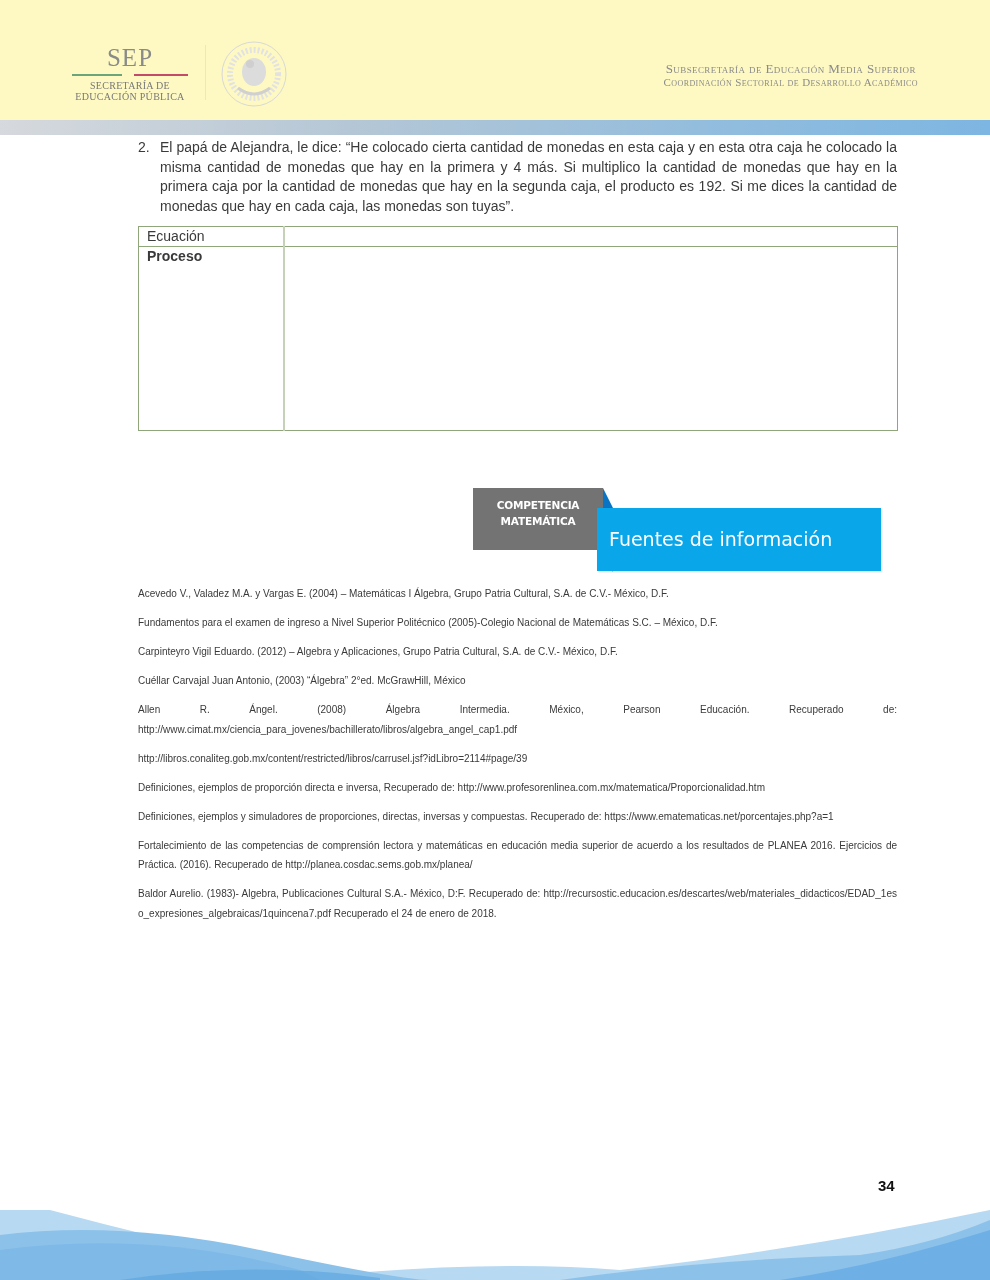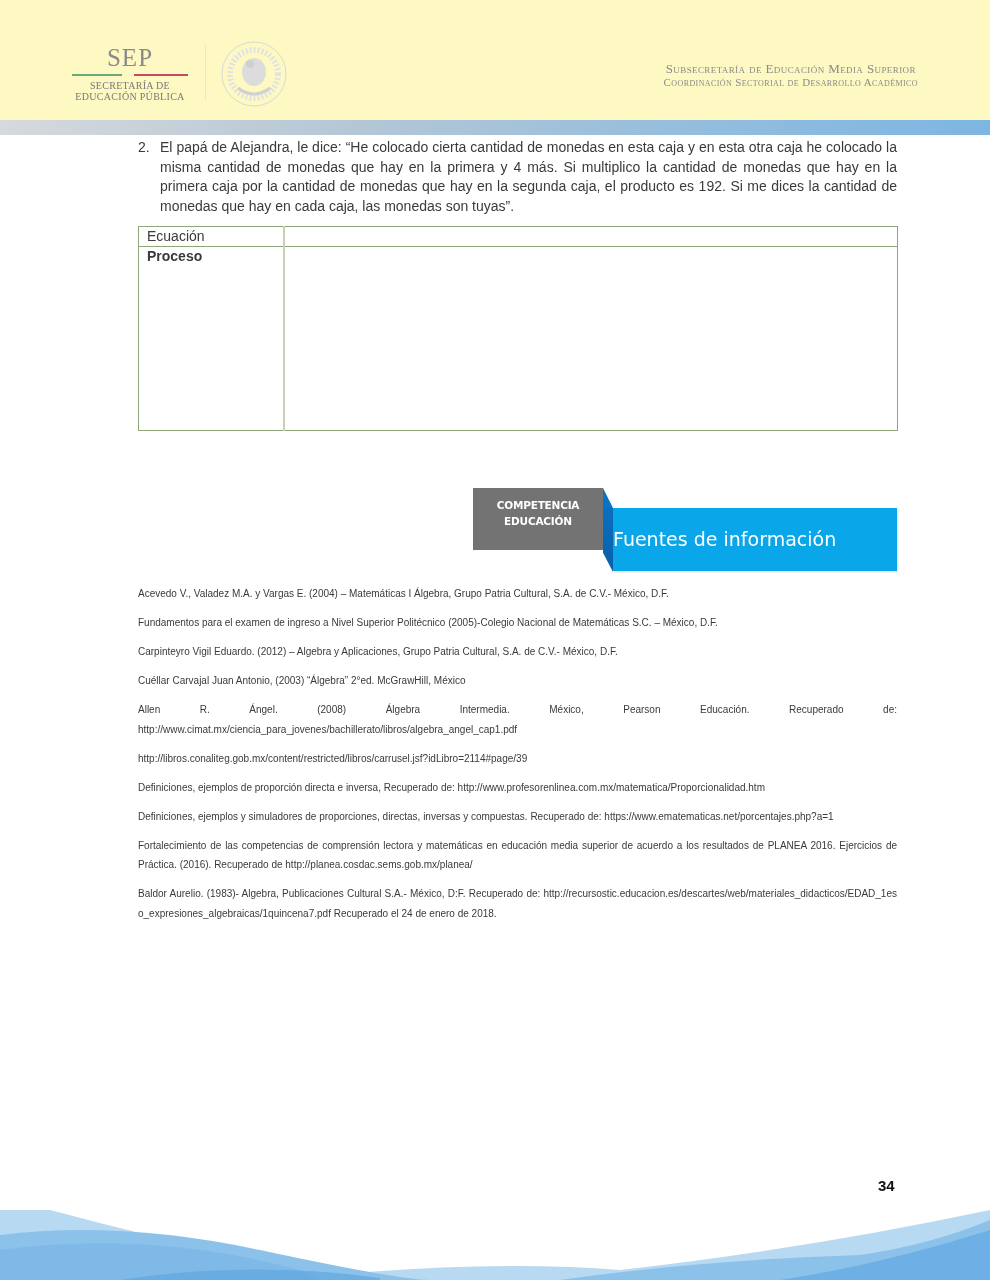"EDUCACIÓN" div { text: EDUCACIÓN -> MATEMÁTICA }
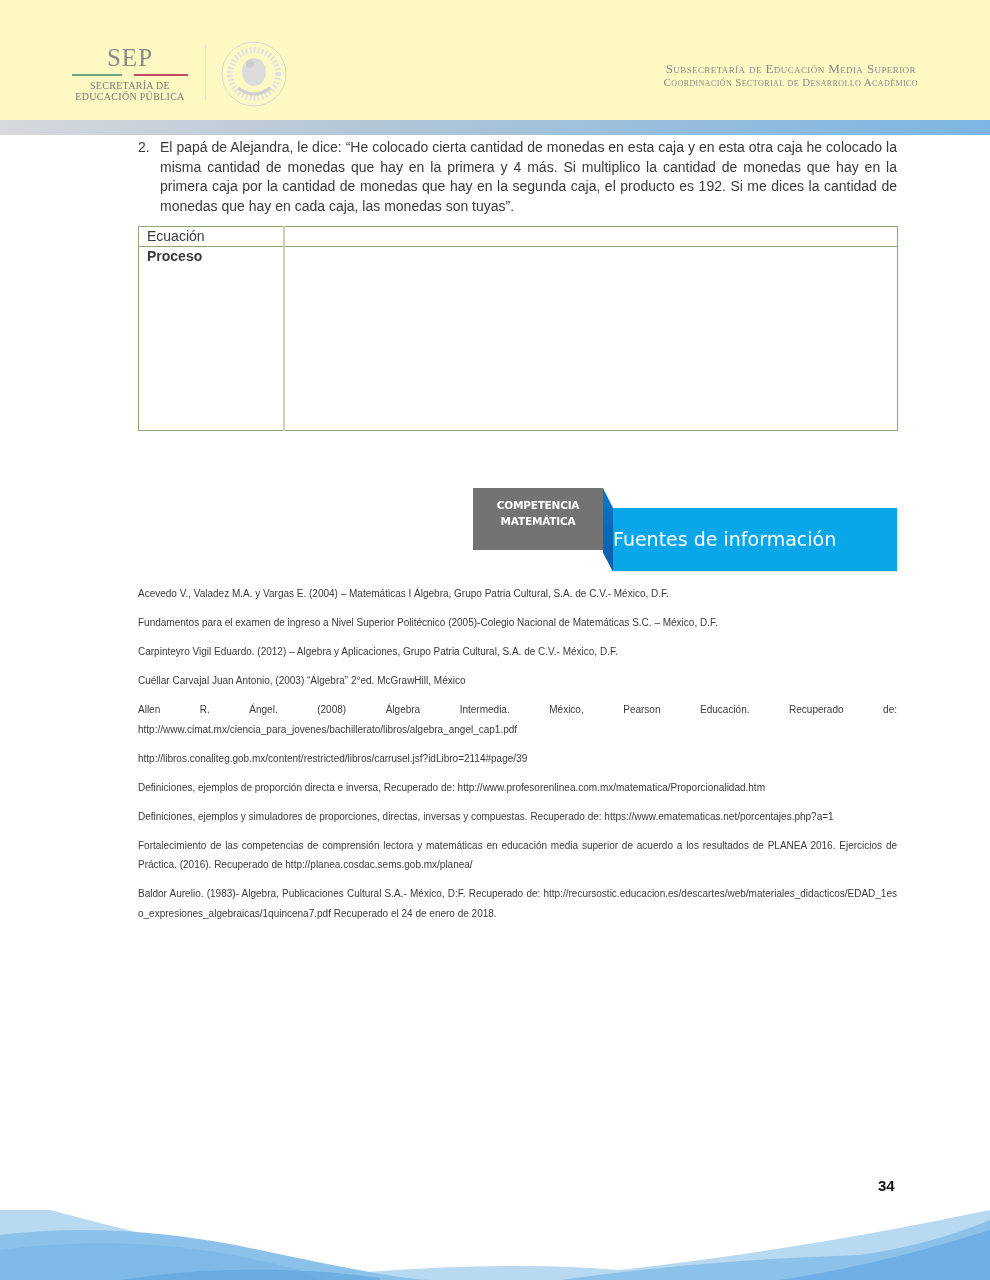"Fuentes de información" .banner .blue { left: 140px -> 124px; padding-left: none -> 12px }
